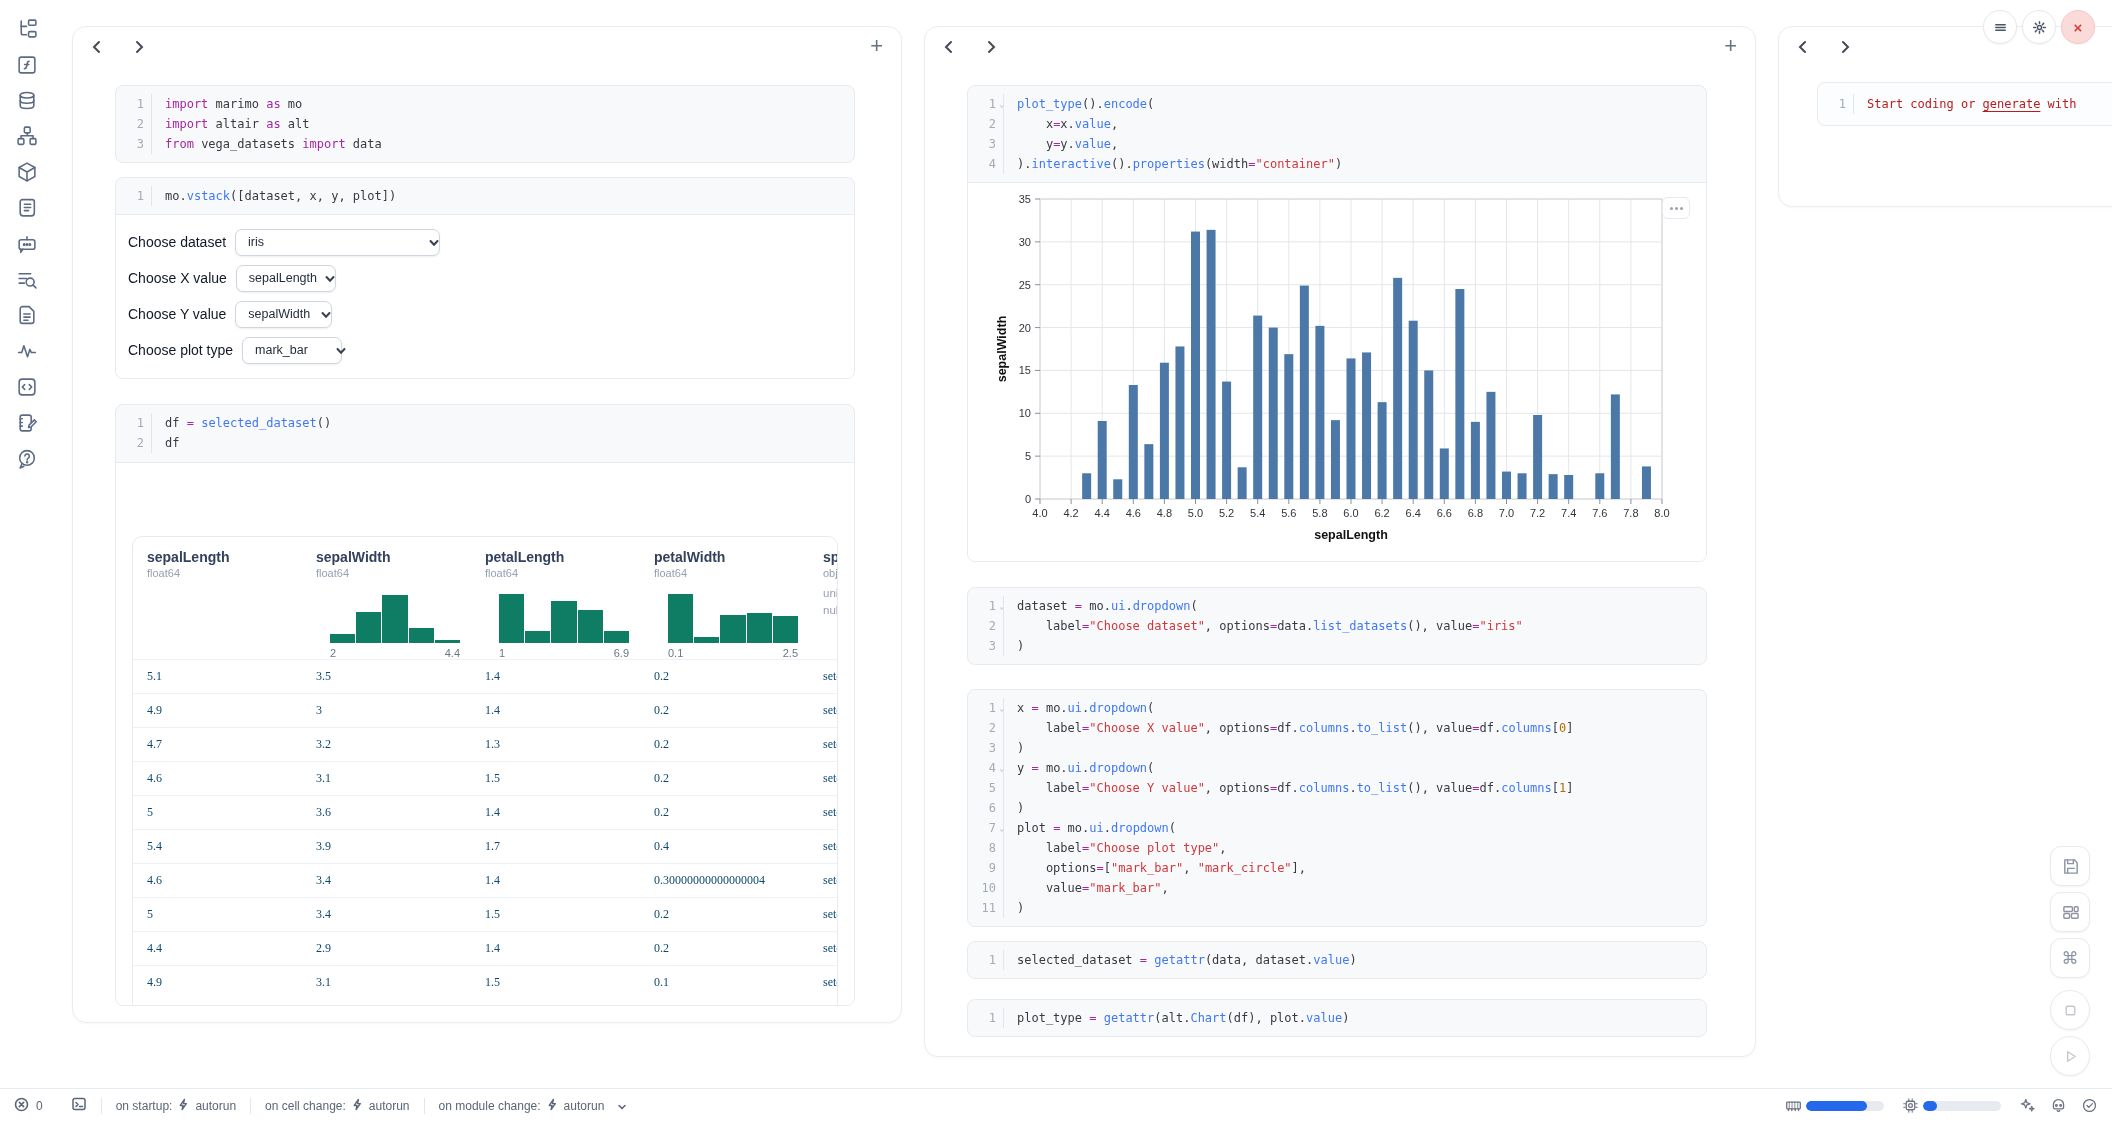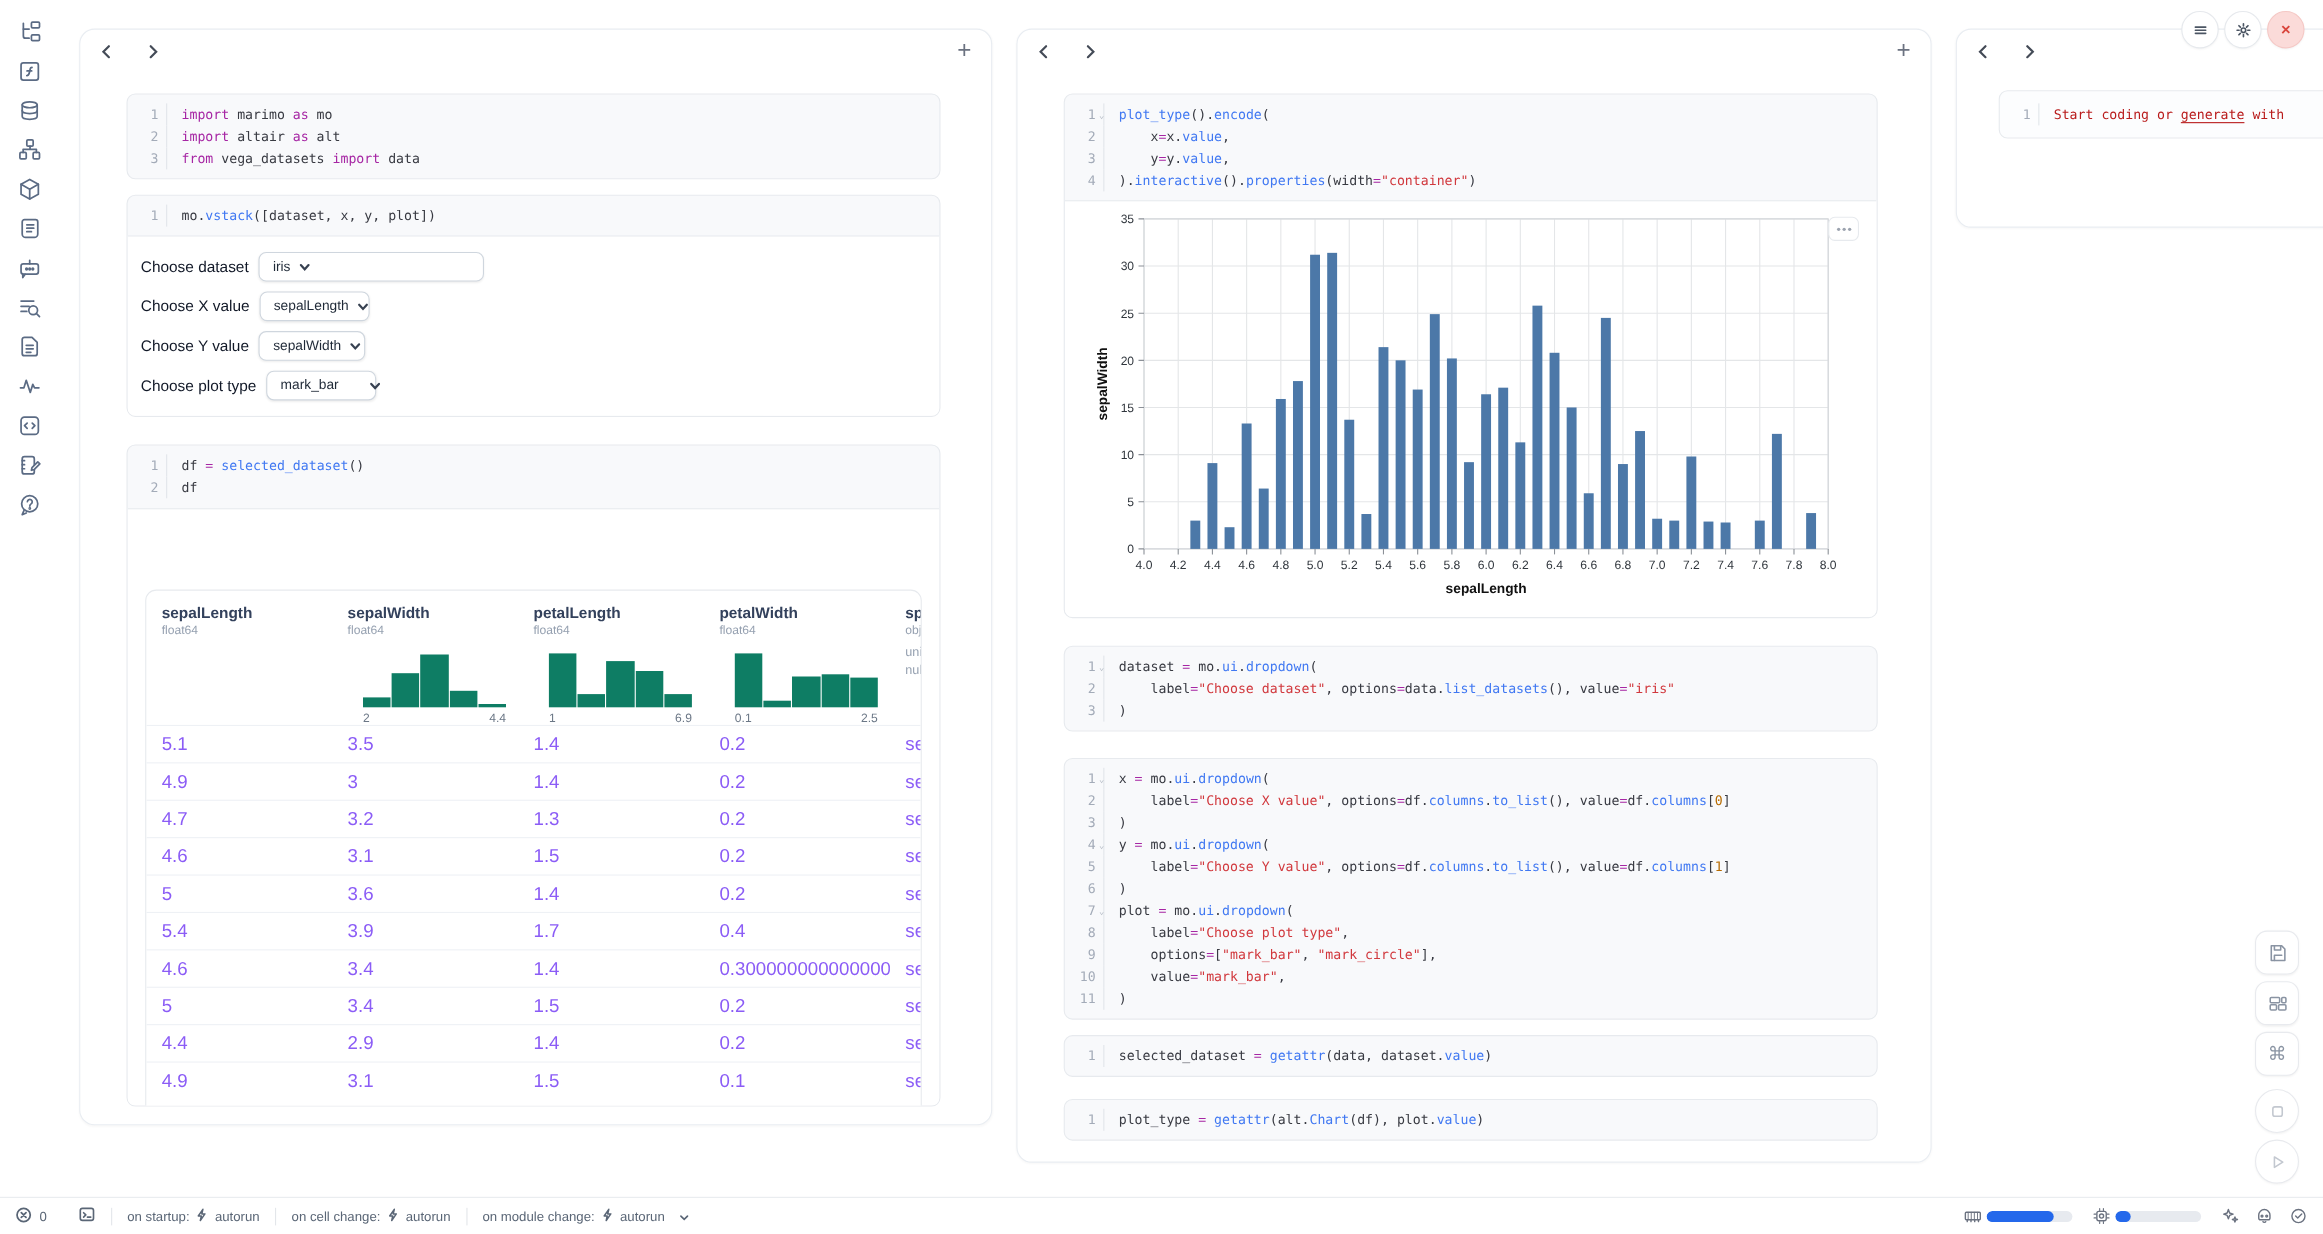"iris" .dd-select { justify-content: flex-start -> space-between }
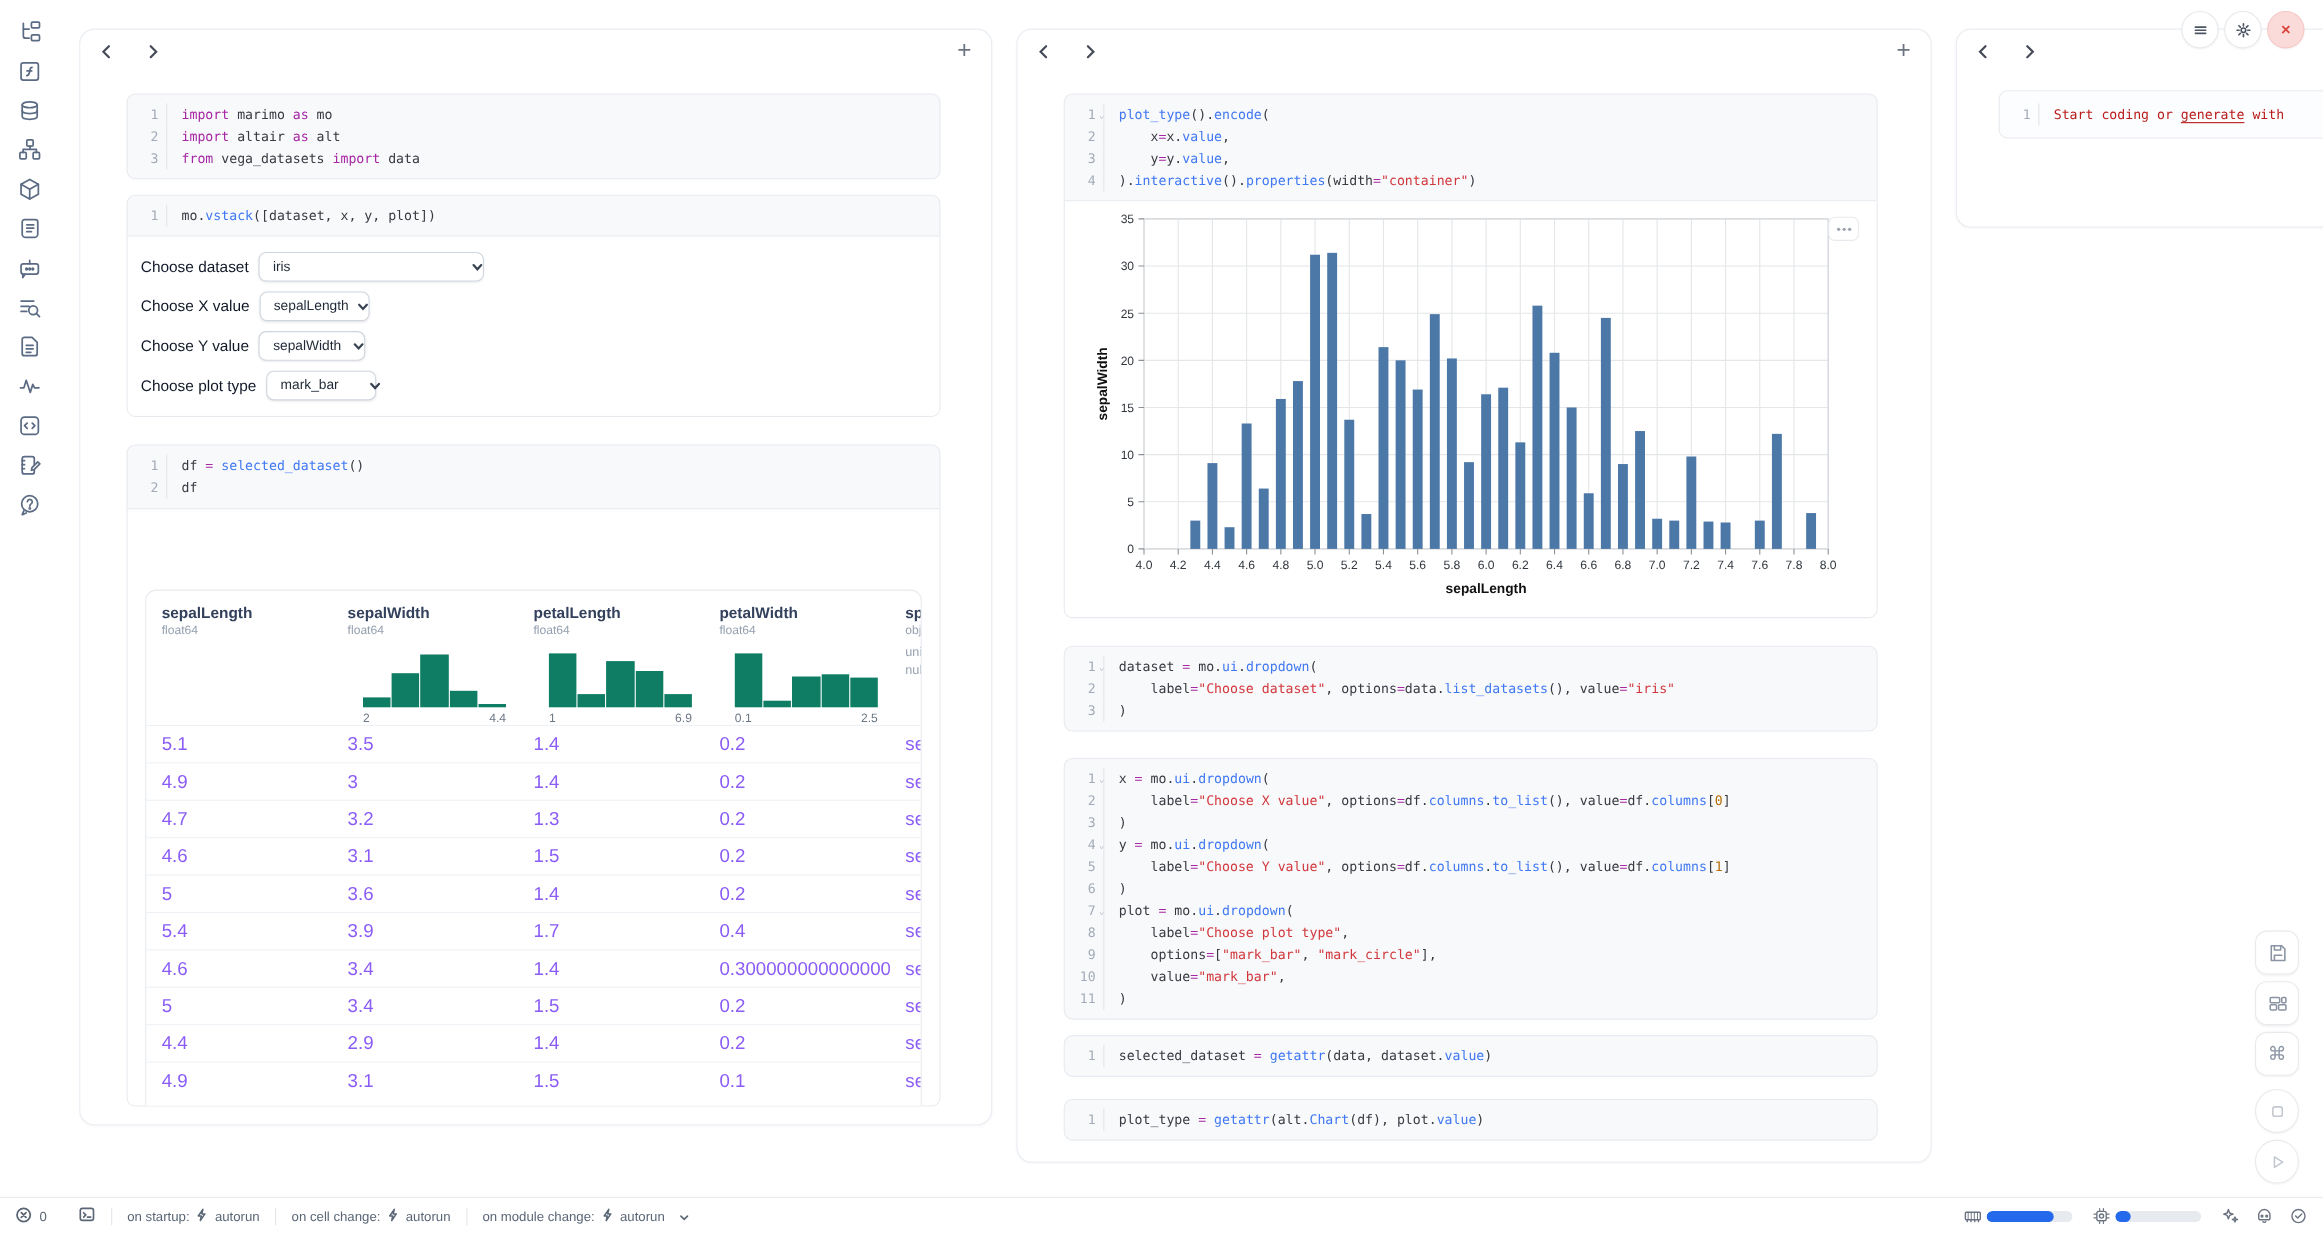"5.1" .td { color: #8b5cf6 -> #0c4a6e; font-family: none -> Liberation Serif, serif; font-size: 17px -> 12px }
